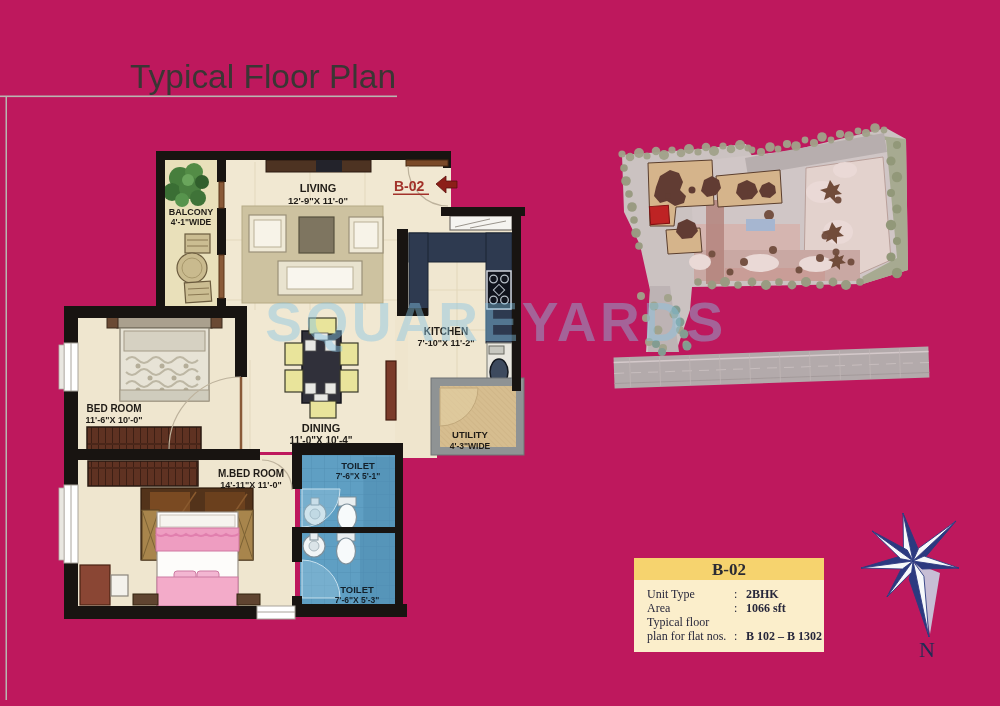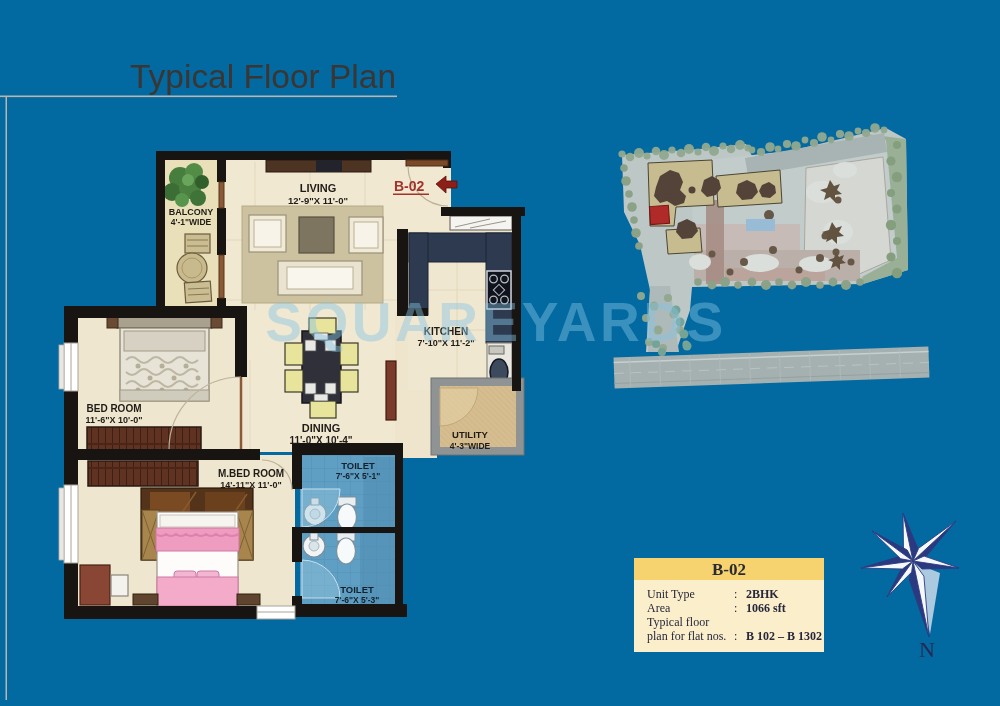"Typical Floor Plan" .page { background: #0369a1 -> #be185d }
